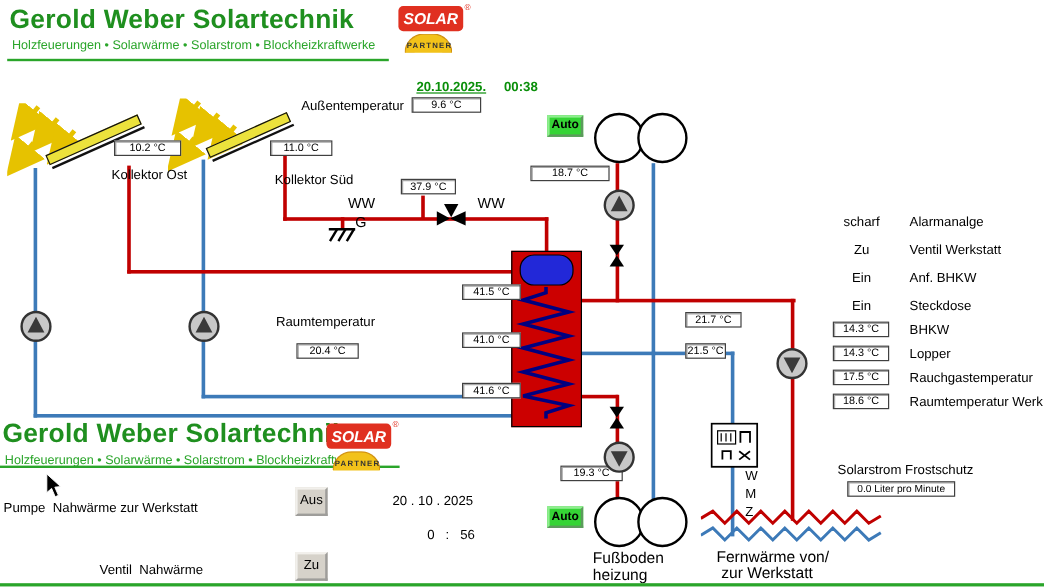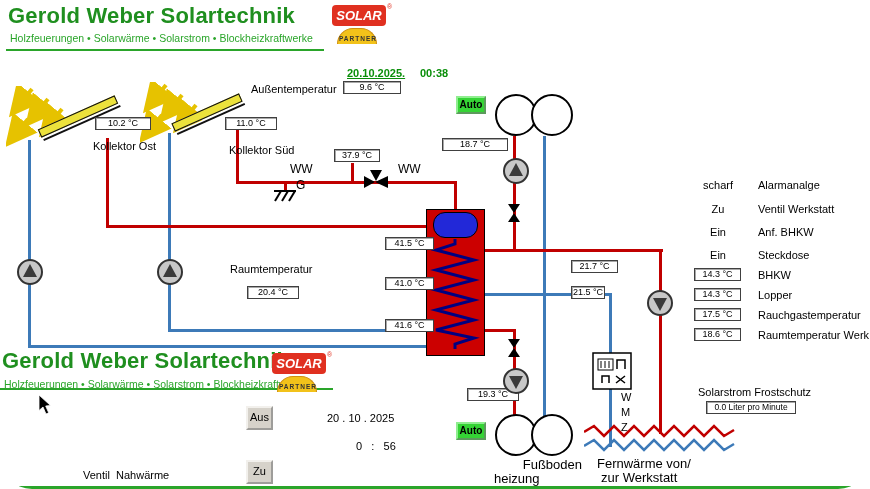"Gerold Weber Solartechnik" #canvas { border-radius: 32px -> none }
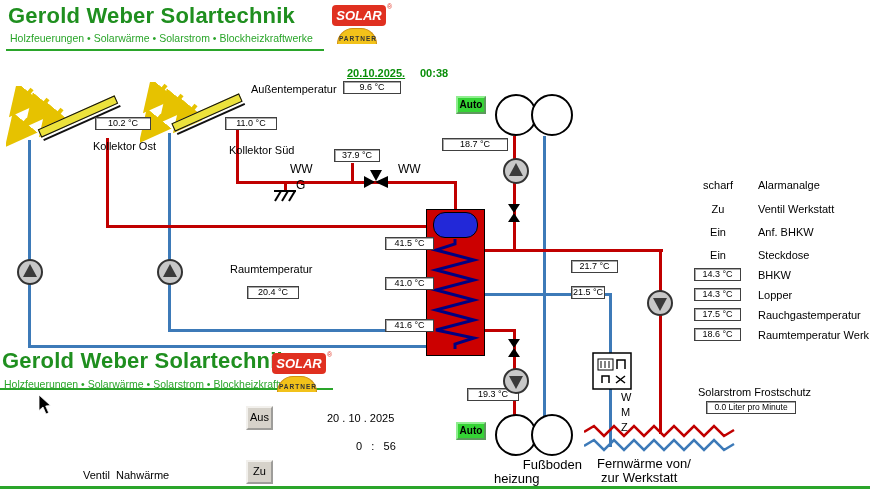"Pumpe Nahwärme zur Werkstatt" div.lbl { html: none -> <div>Pumpe Nahwärme zur Werkstatt</div> }
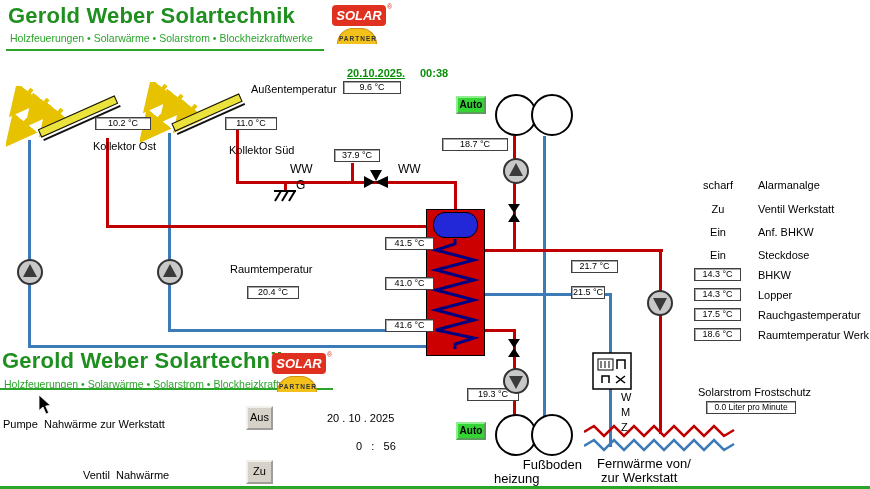"Fußboden" div.big-lbl { text-align: right -> left }
